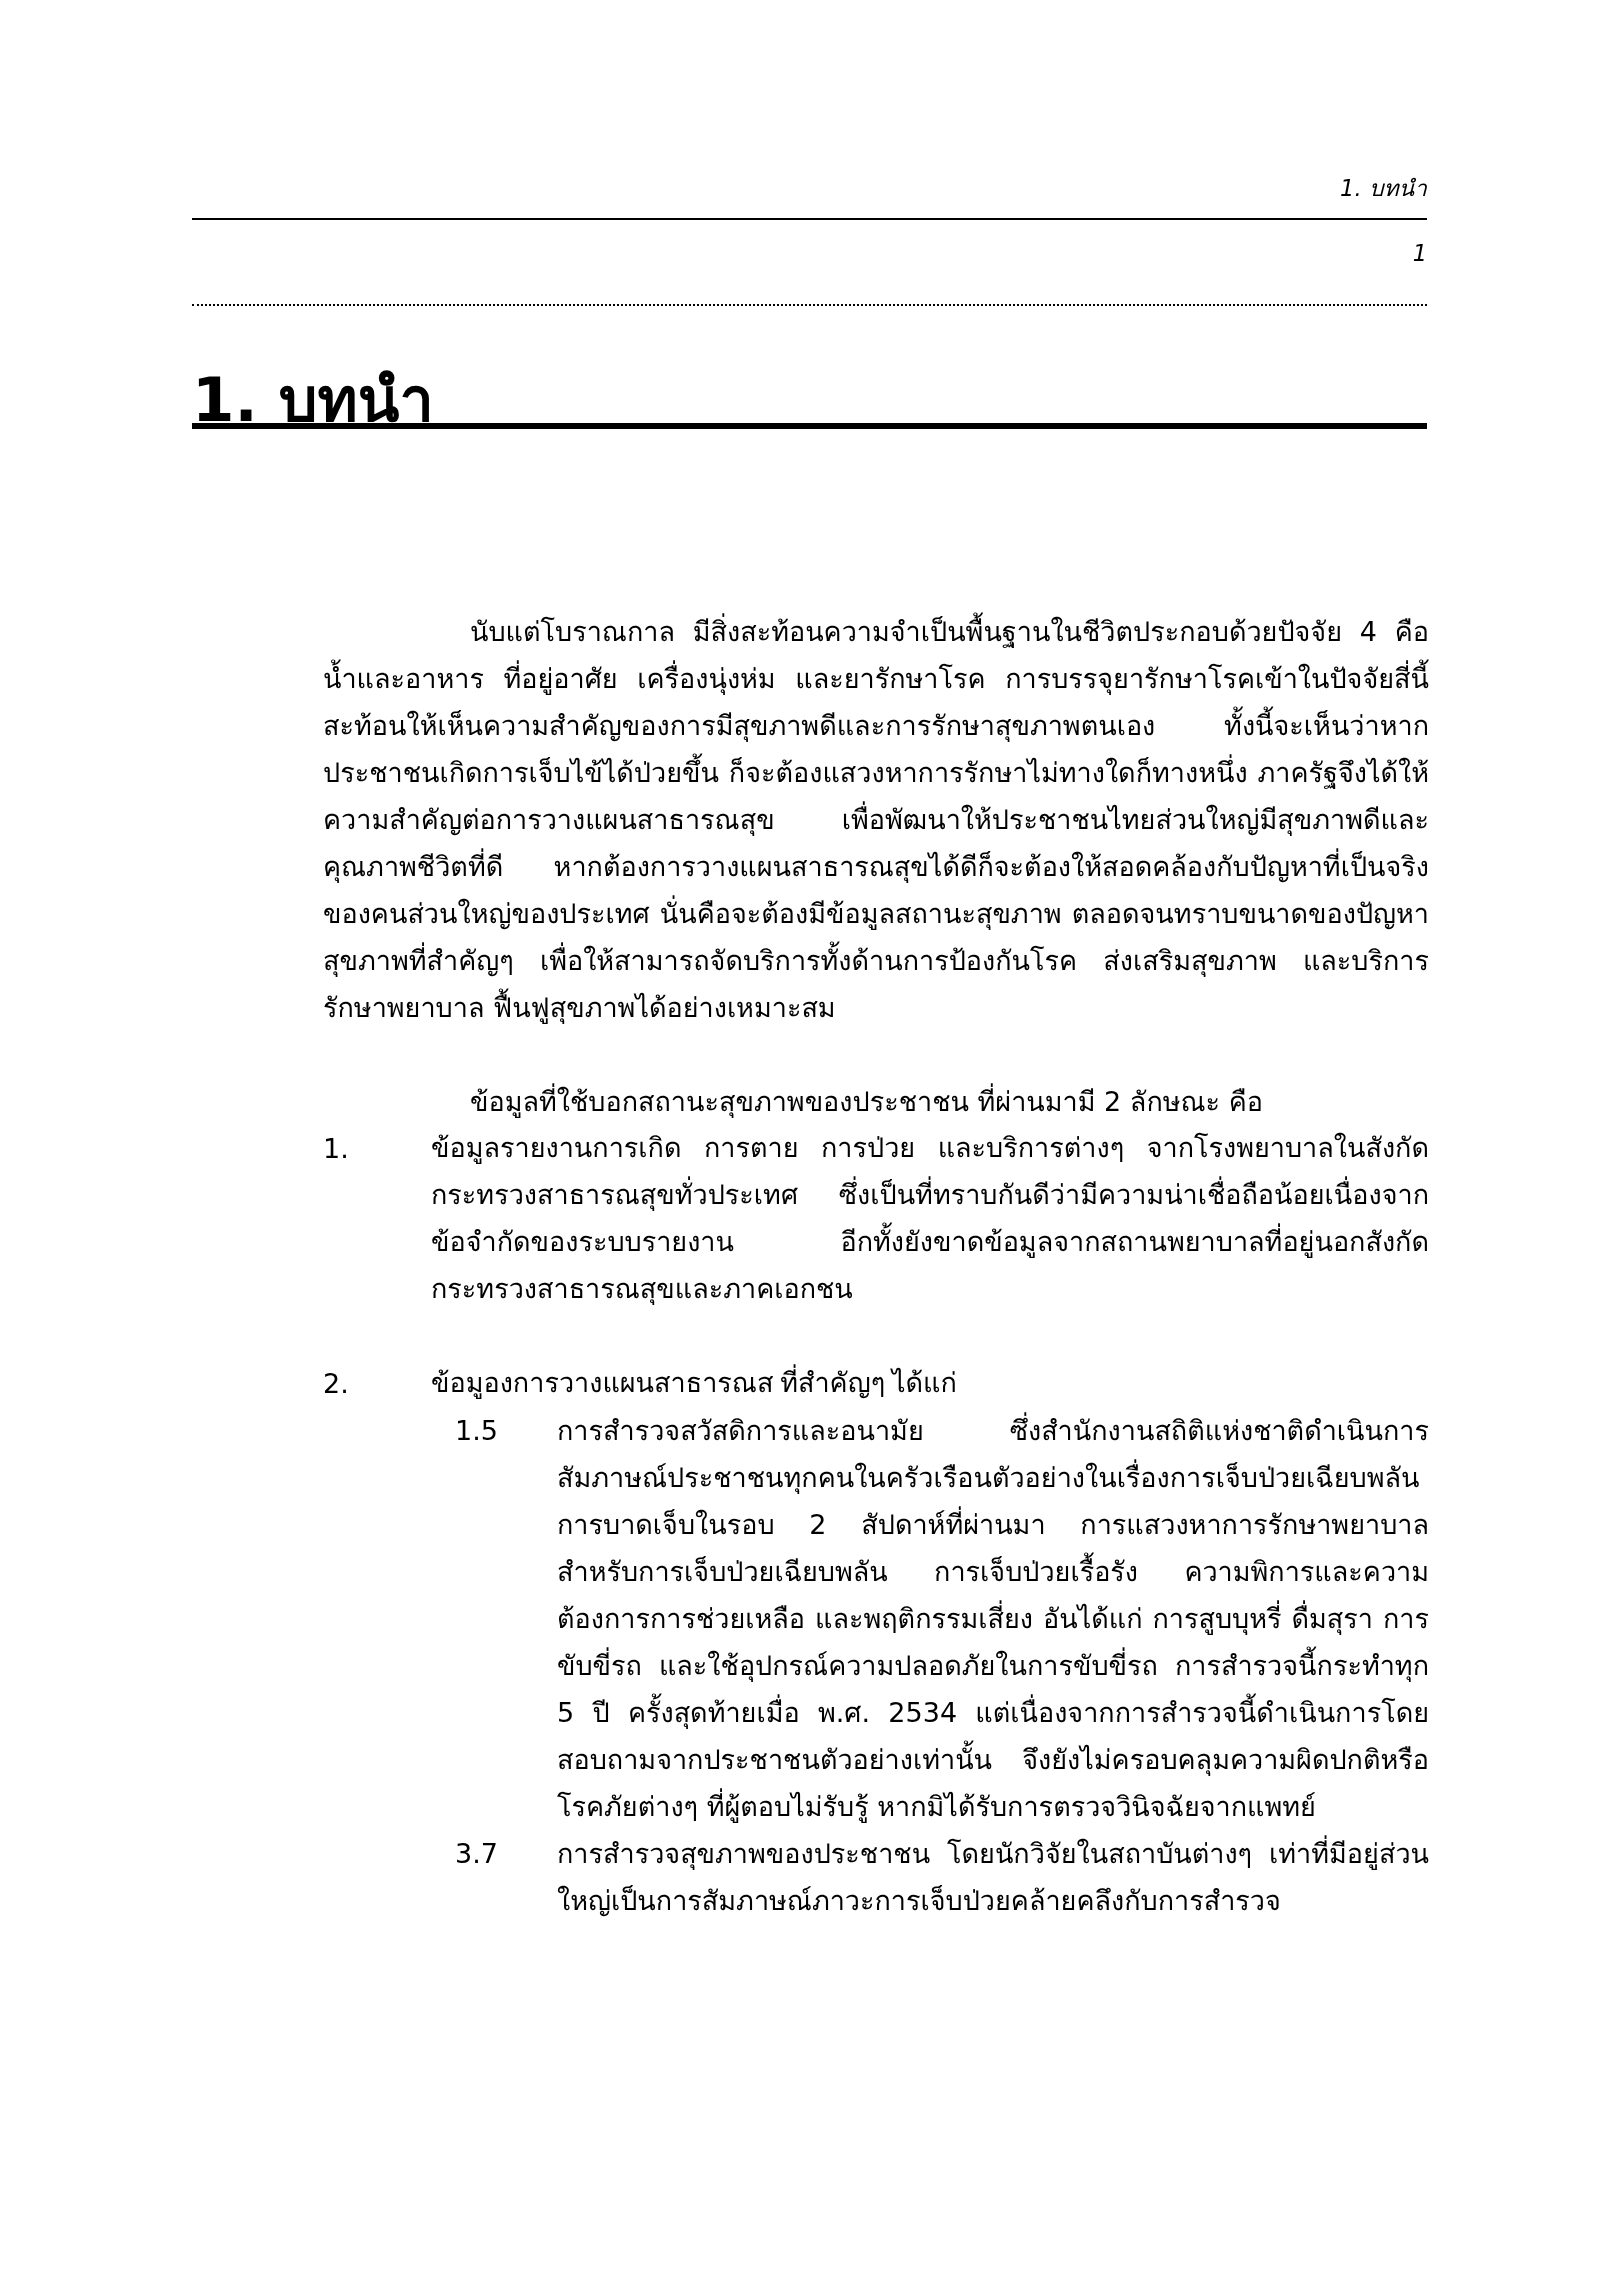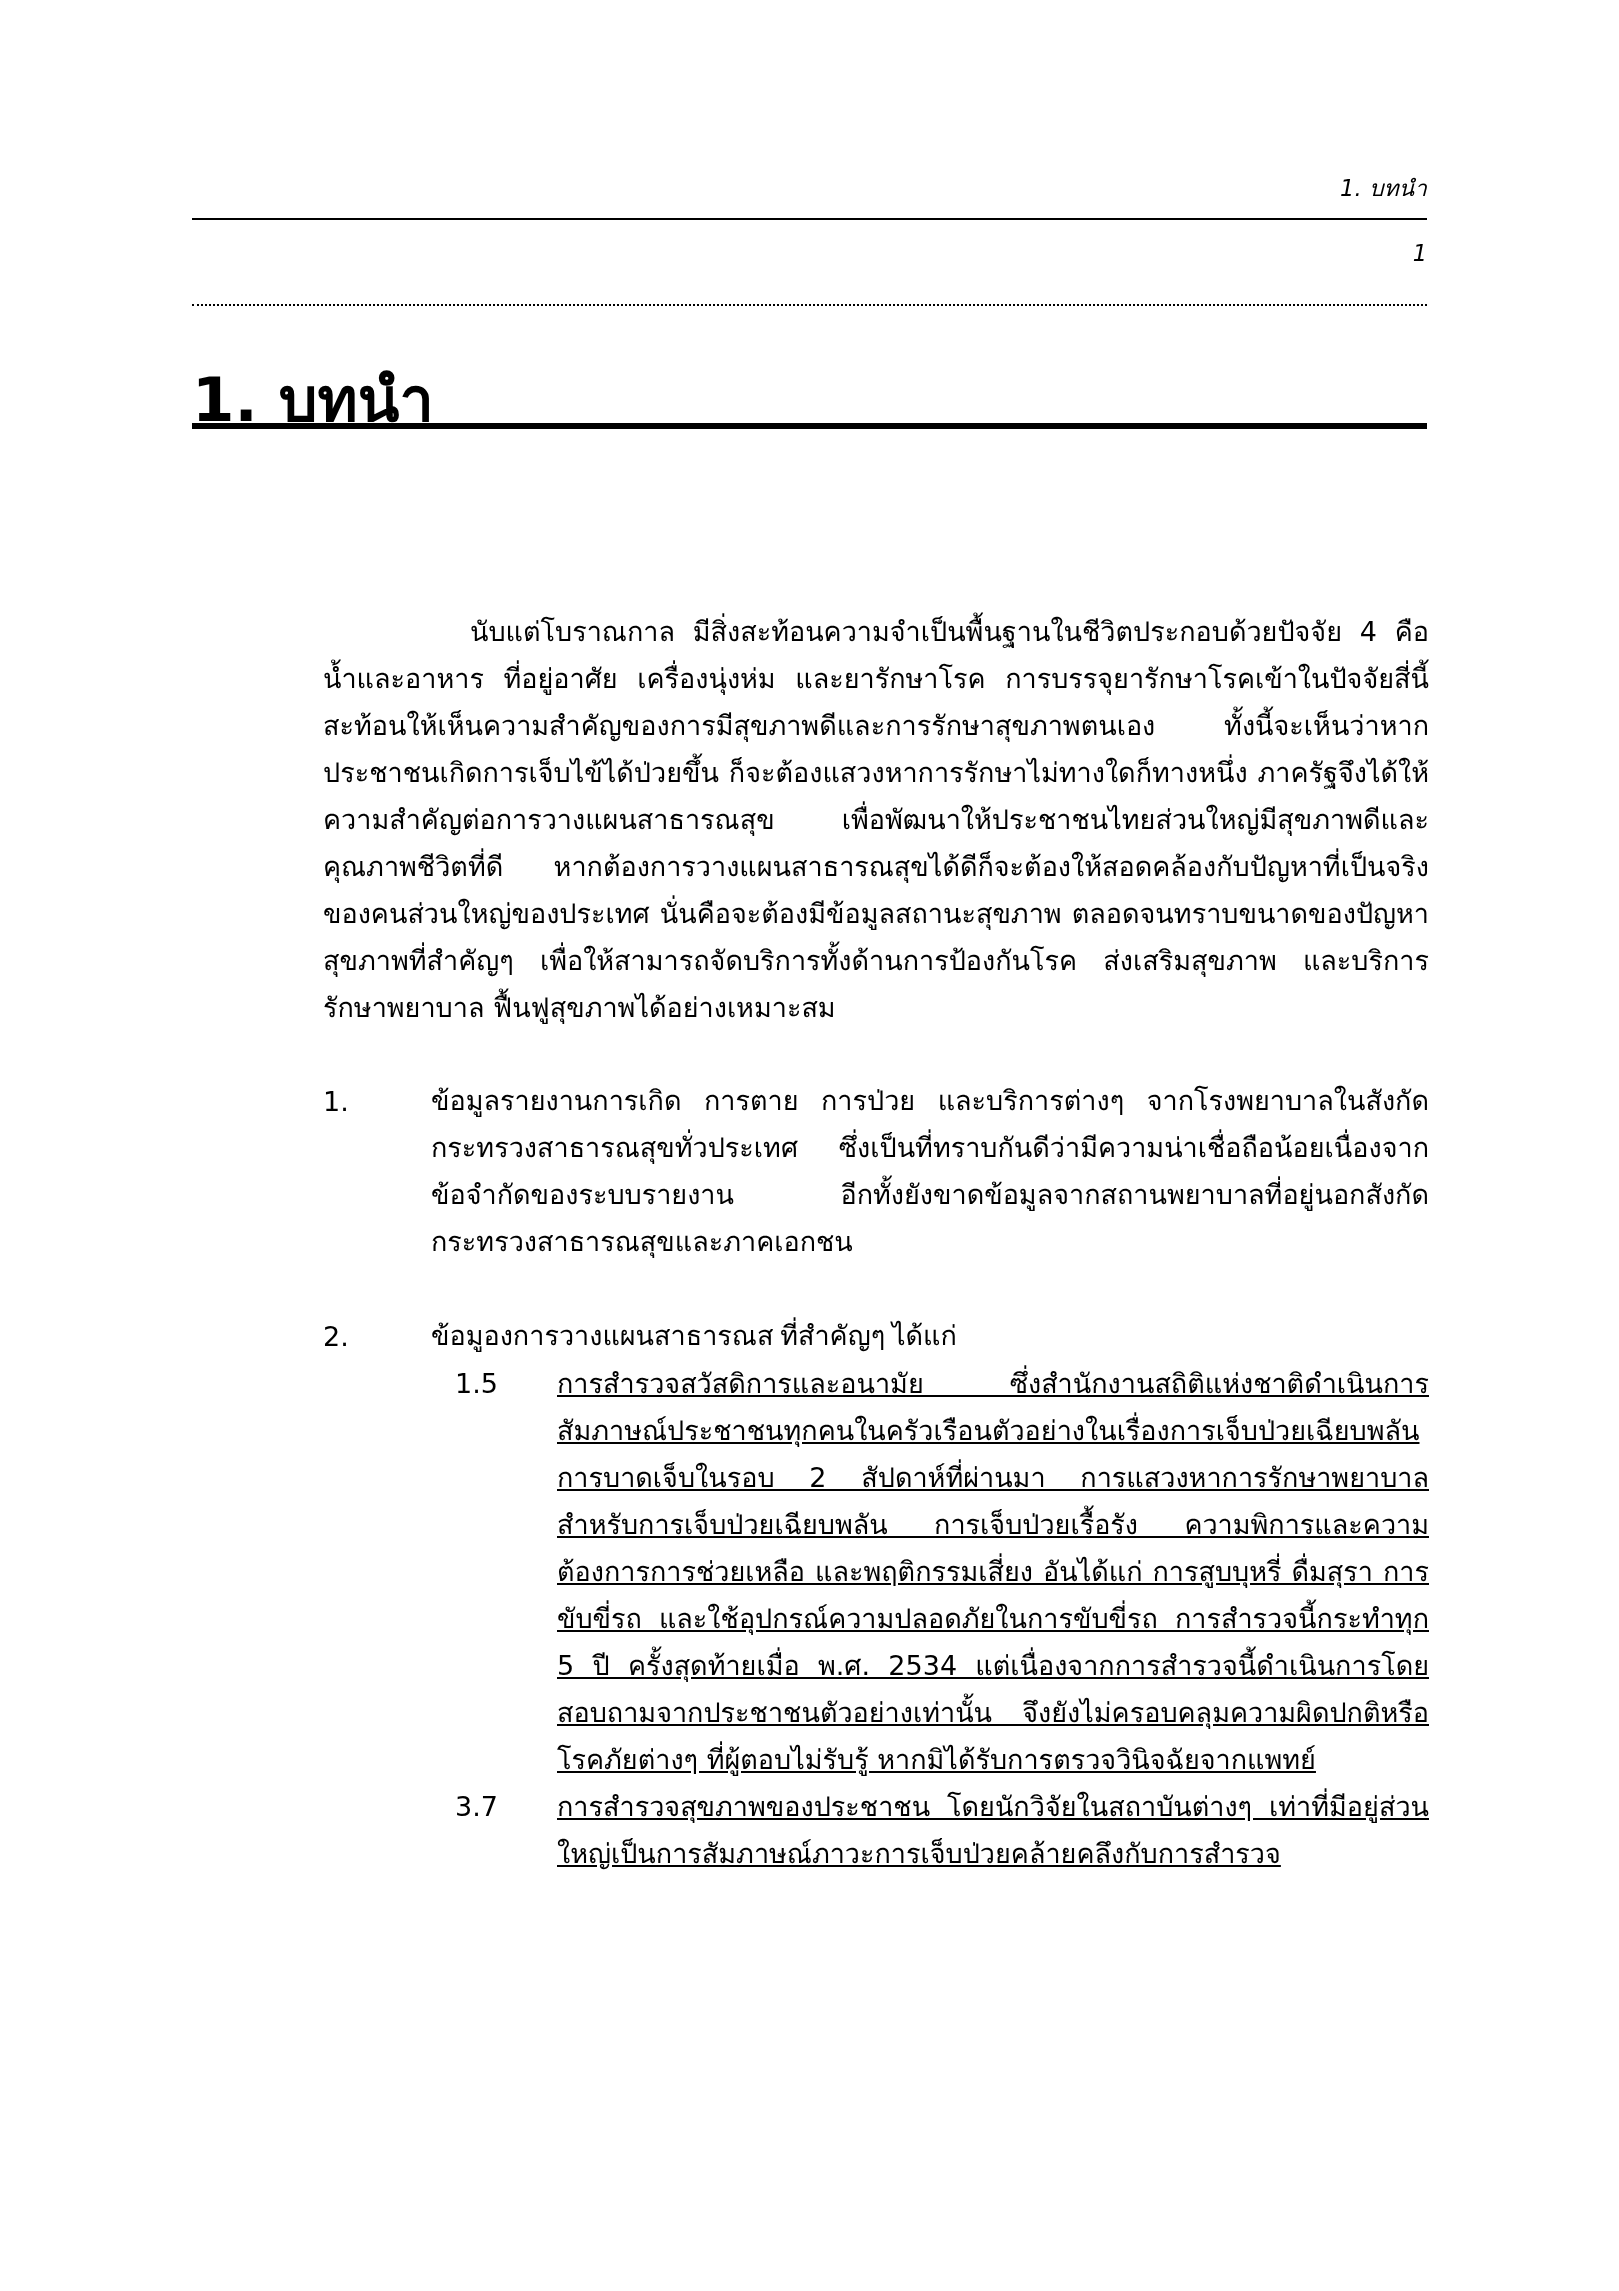"ข้อมูลที่ใช้บอกสถานะสุขภาพของประชาชน" p.para { html: none -> <p>ข้อมูลที่ใช้บอกสถานะสุขภาพของประชาชน ที่ผ่านมามี 2 ลักษณะ คือ</p> }
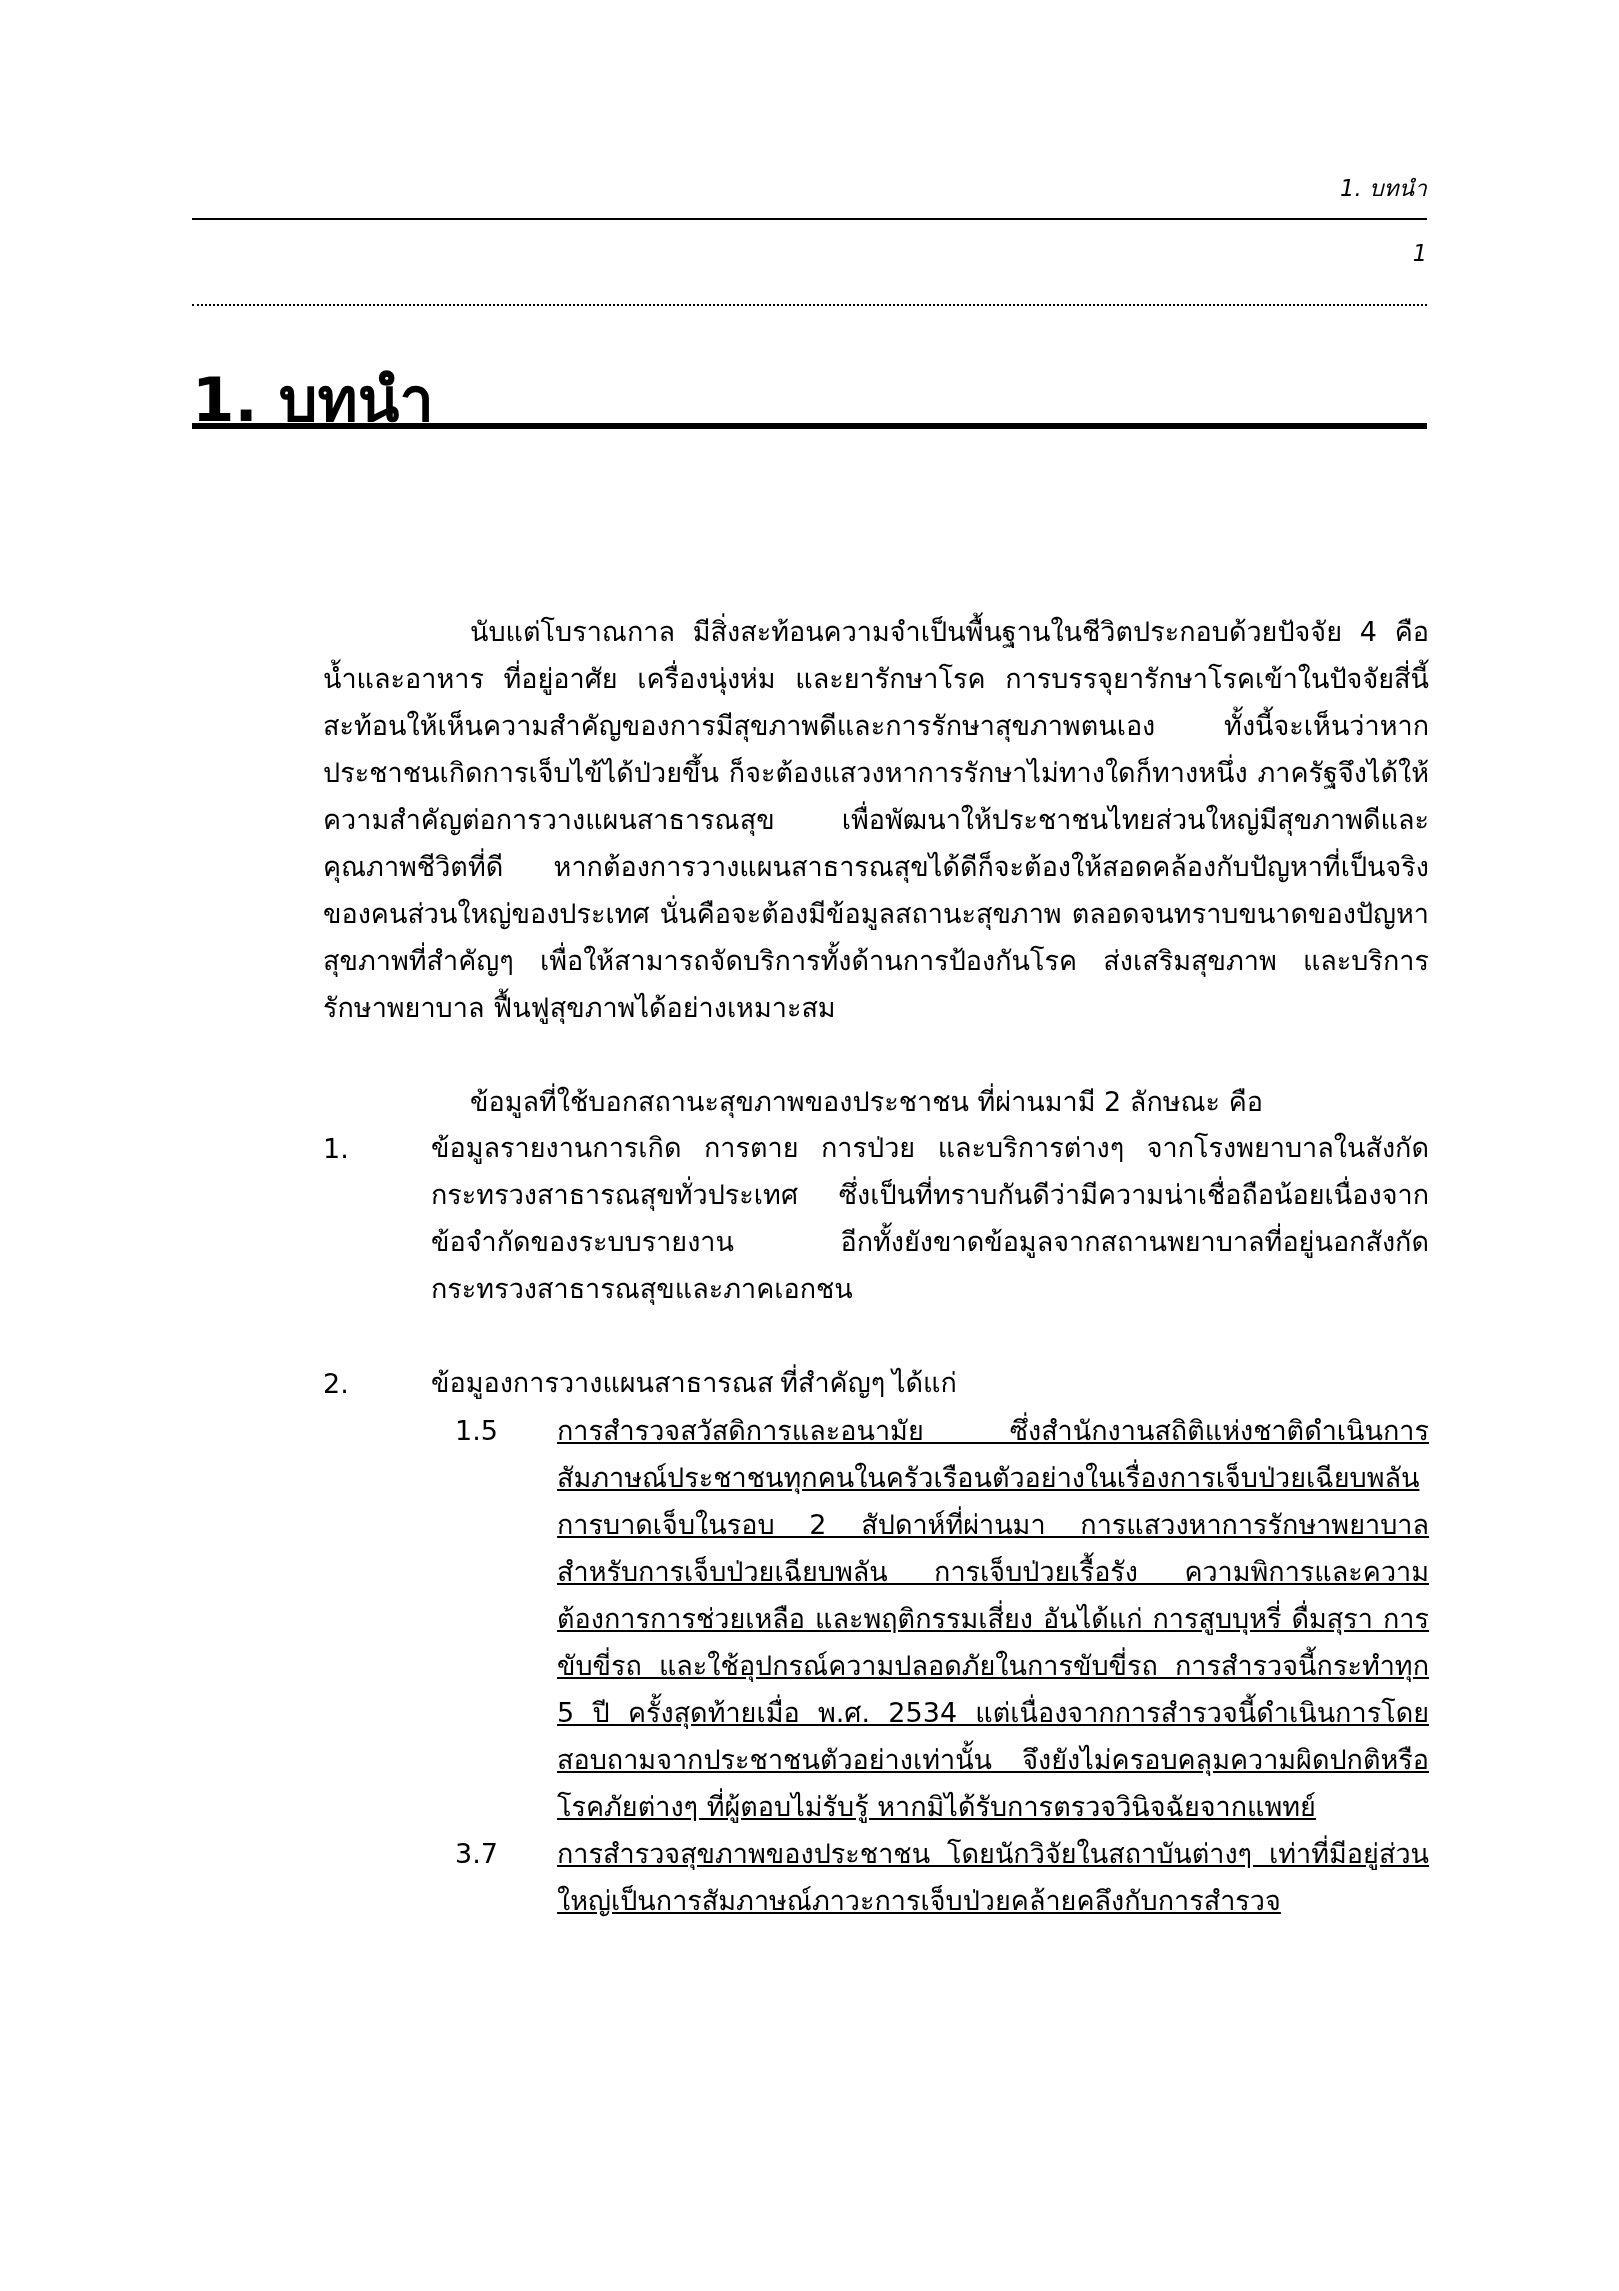"การสำรวจสวัสดิการและอนามัย" .sub-numbered .num-body { text-decoration: underline -> none }
